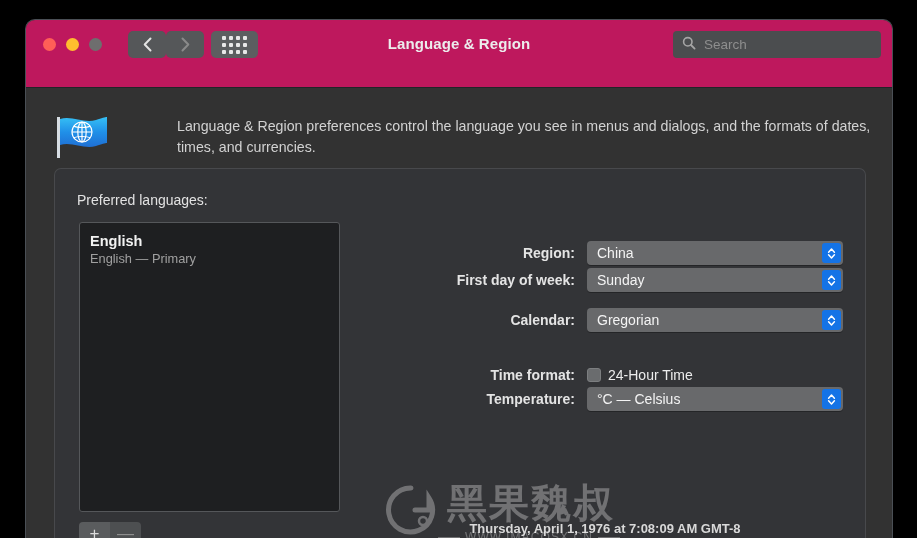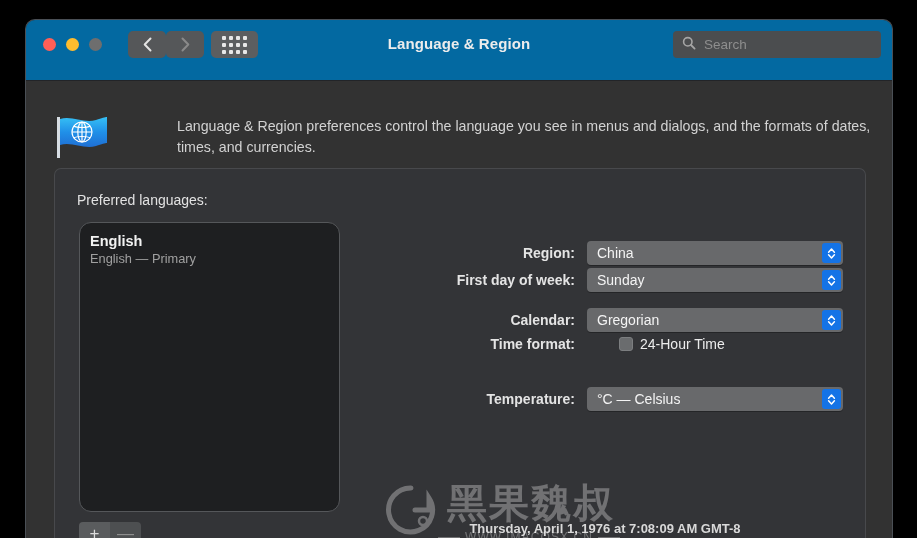"Language & Region" #titlebar { background: #0369a1 -> #be185d; height: 61px -> 68px }
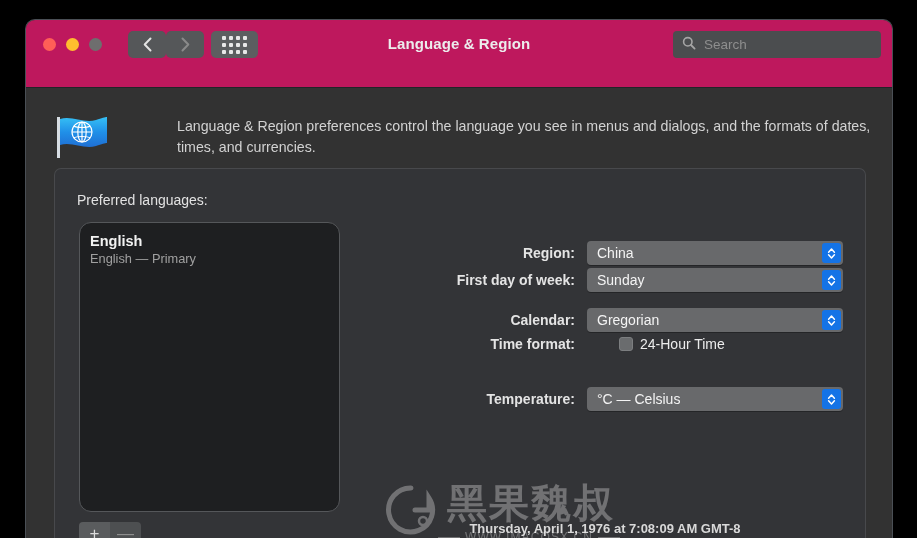"English" #lang-list { border-radius: 12px -> 3px }
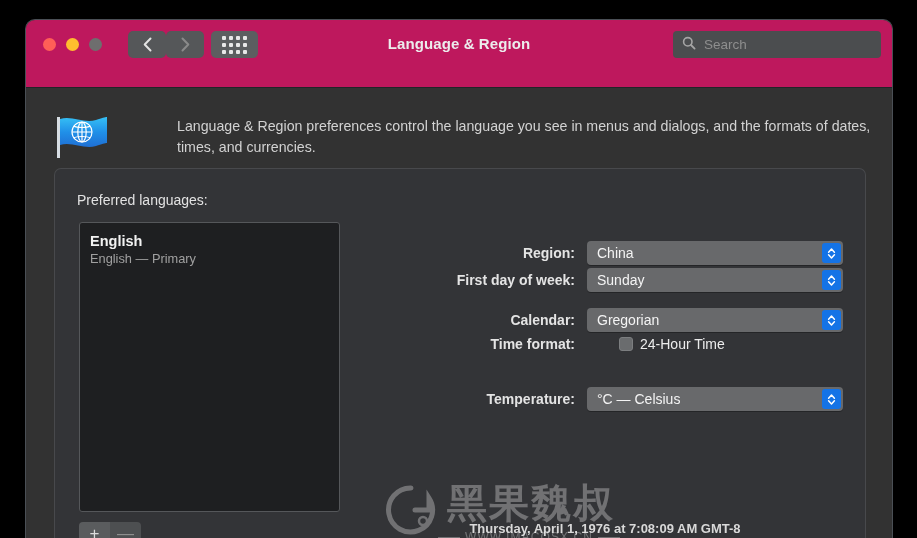"Time format:" div.frow { gap: 32px -> none; top: 103px -> 134px }
